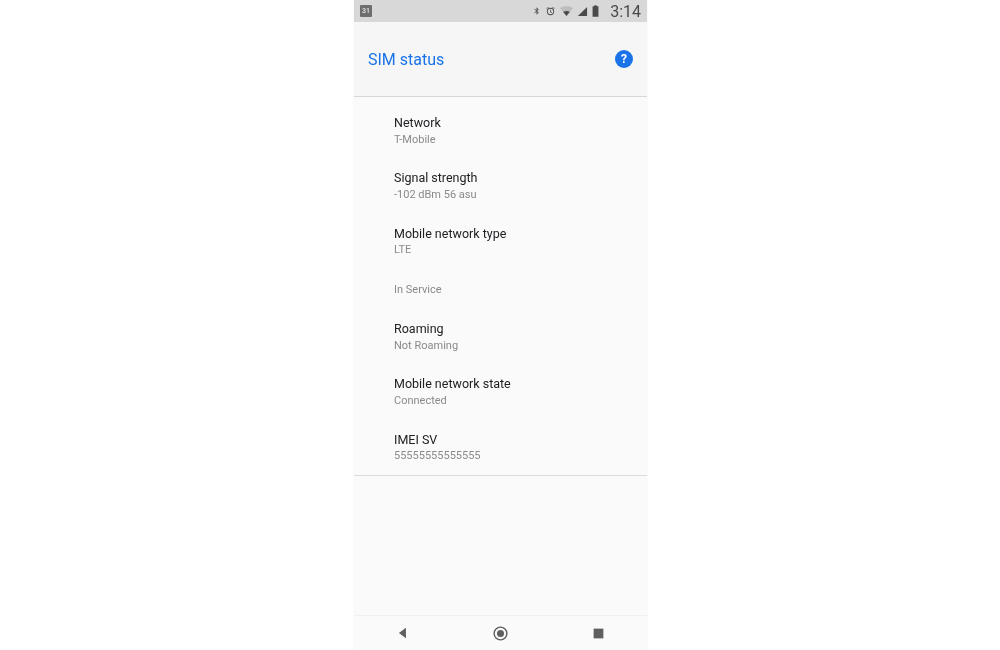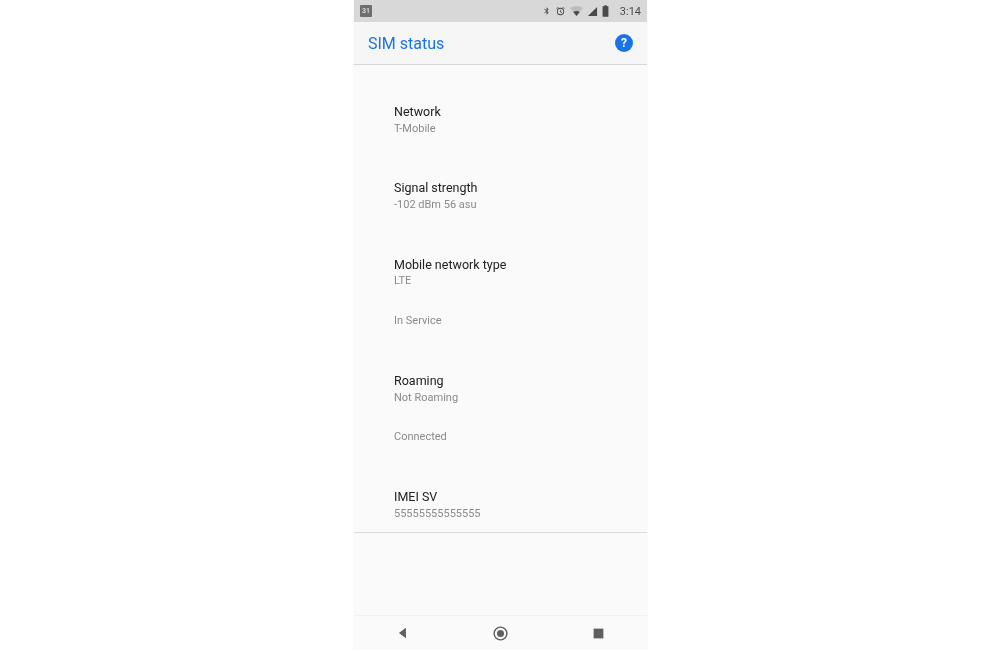"3:14" span { font-size: 11px -> 16px }
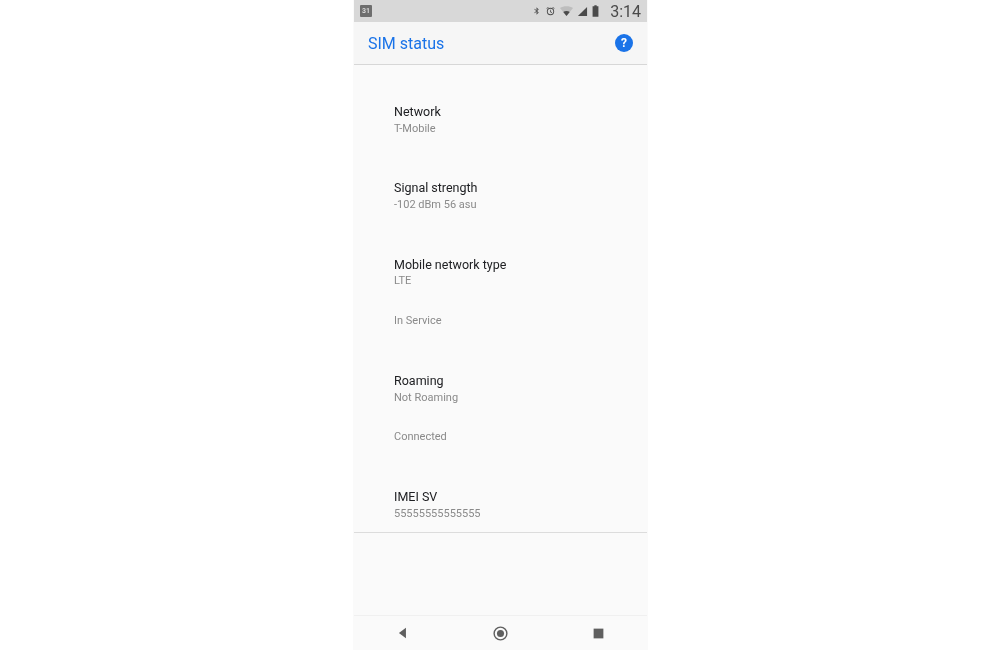"SIM status" .app-bar { padding: 0 14px -> 16px 14px }
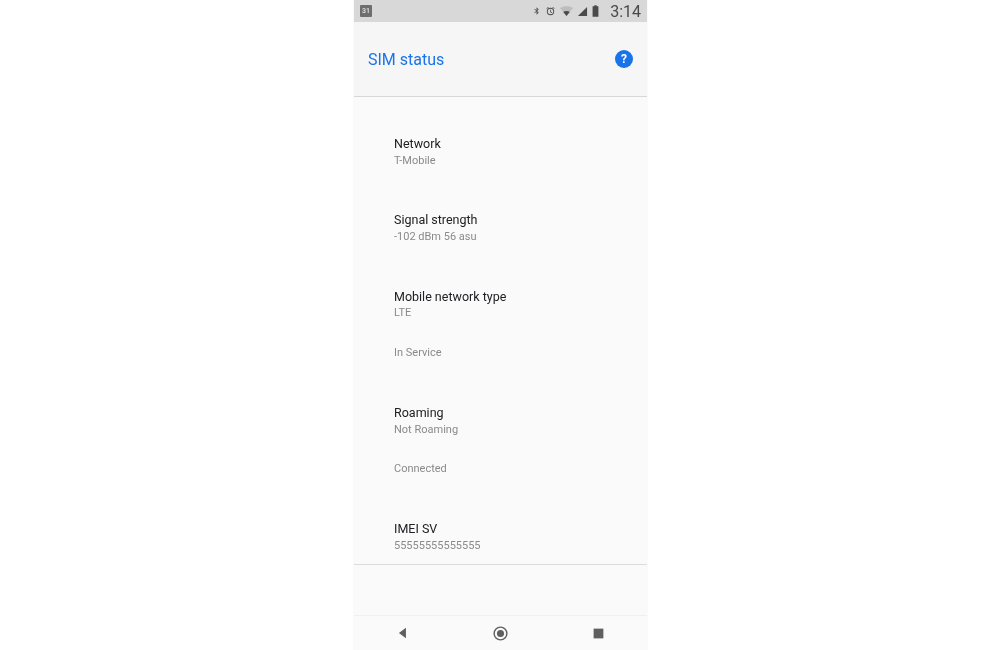"Network" .row .label { margin-top: 21px -> none }
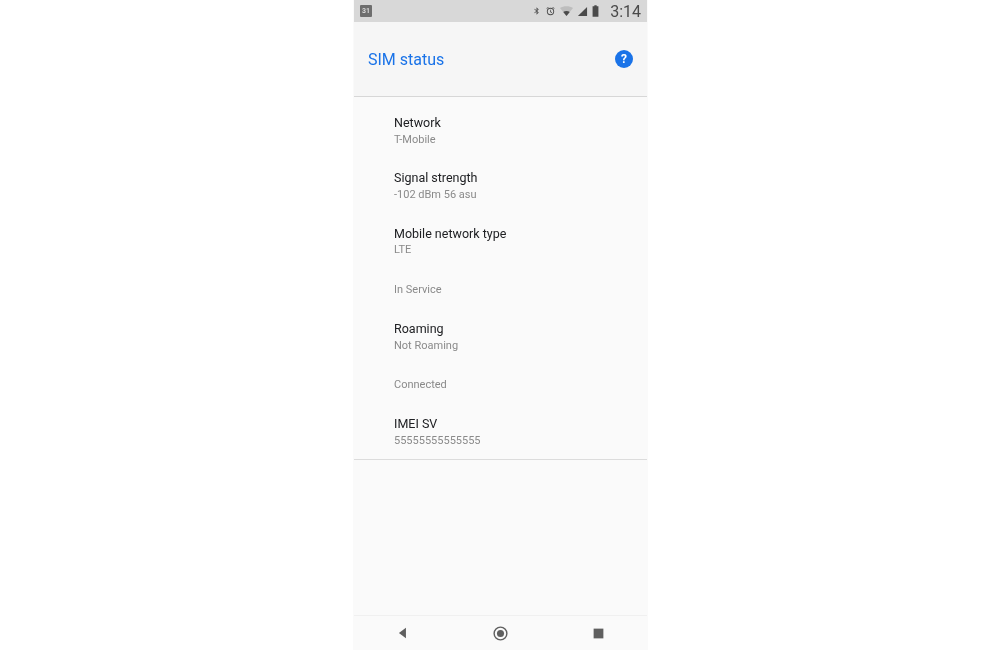"Mobile network state" div.label { html: none -> <div>Mobile network state</div> }
